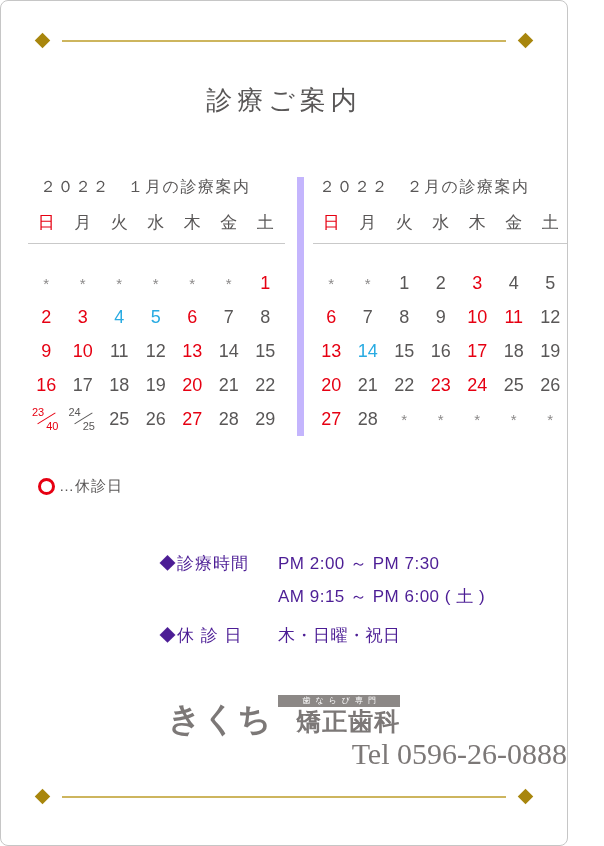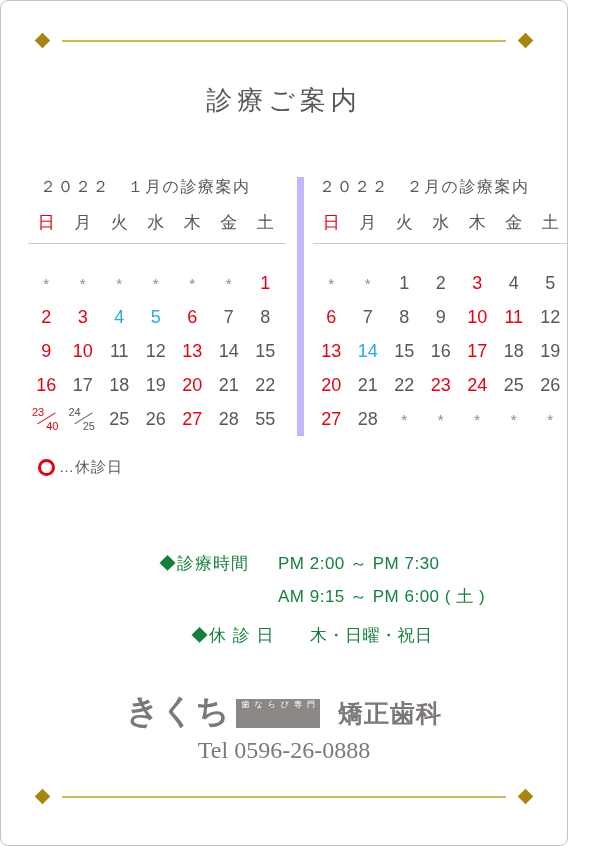"55" span.cell { text: 55 -> 29 }
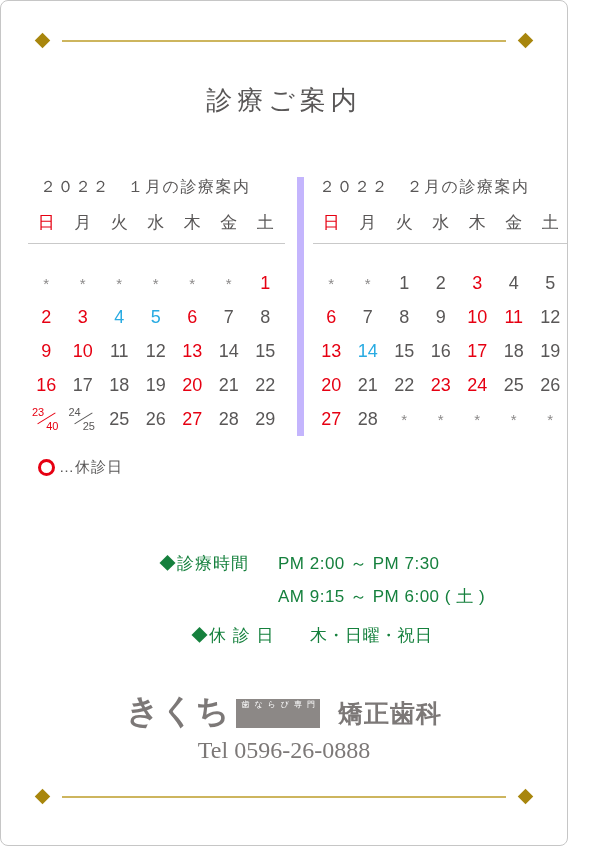"…休診日" .legend { top: 457px -> 476px }
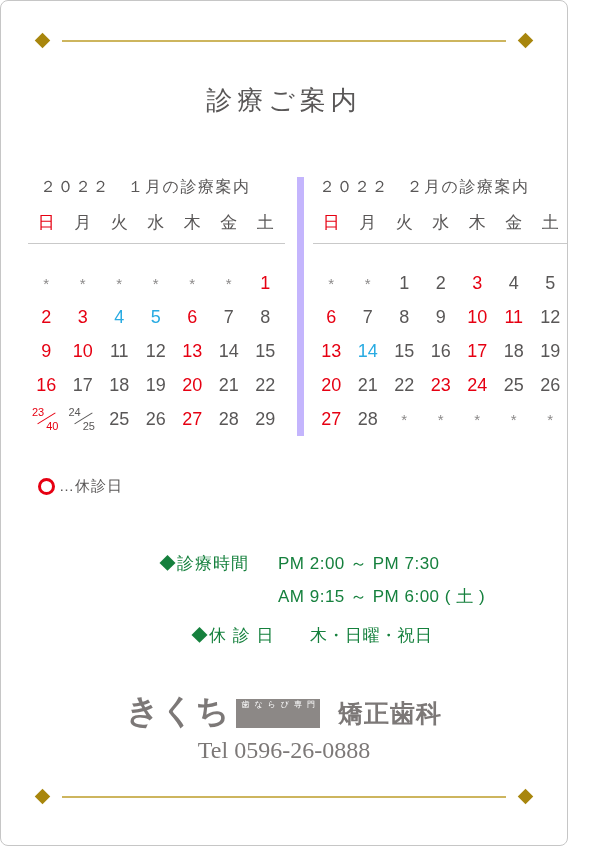"◆診療時間" .schedule { color: #15803d -> #4c1d95 }
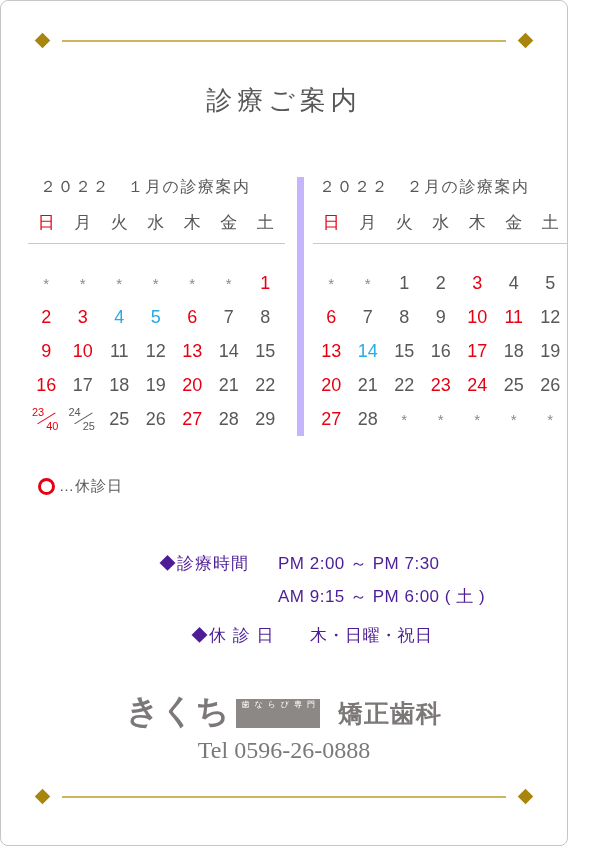"◆休 診 日" .sched-row.gap { margin-left: 32px -> none }
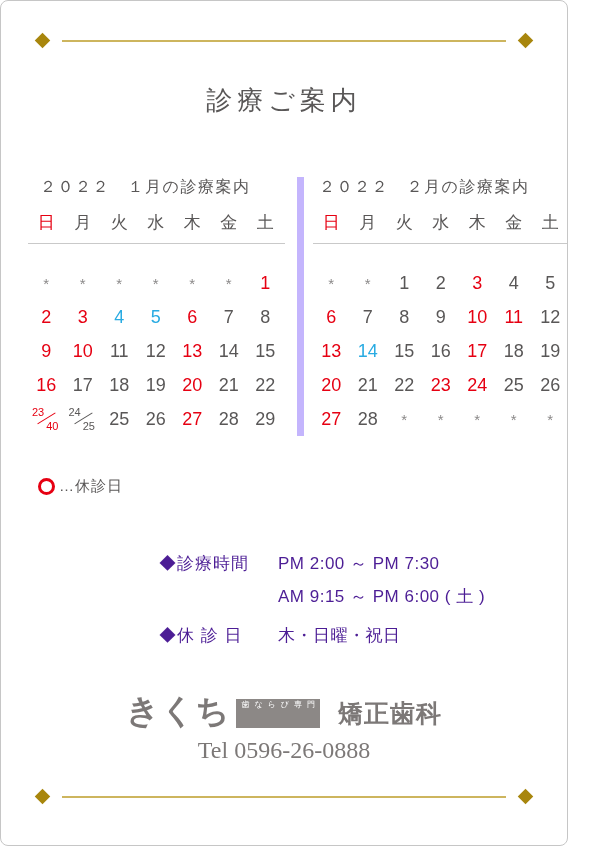"歯ならび専門" .logo-right { flex-direction: row -> column }
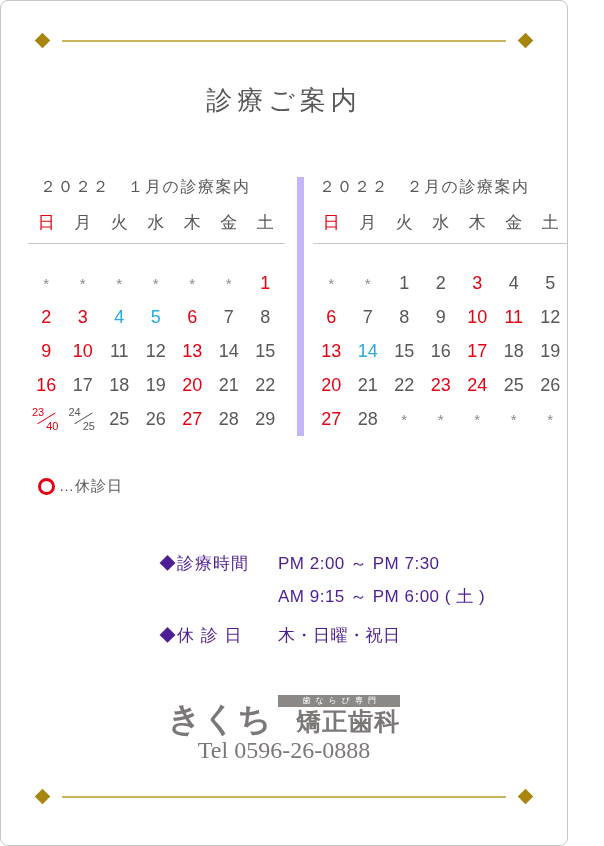"Tel 0596-26-0888" .tel { font-size: 24px -> 30px; text-align: center -> right }
